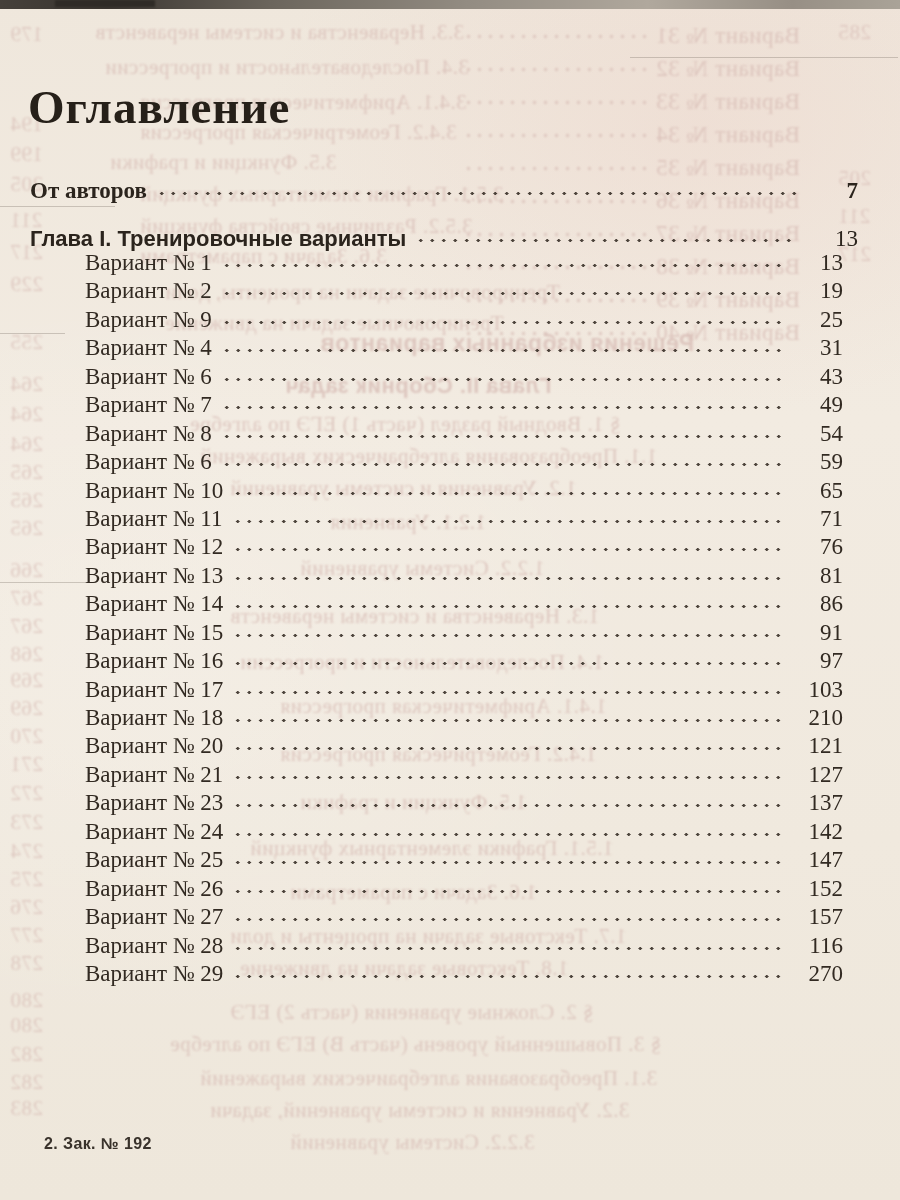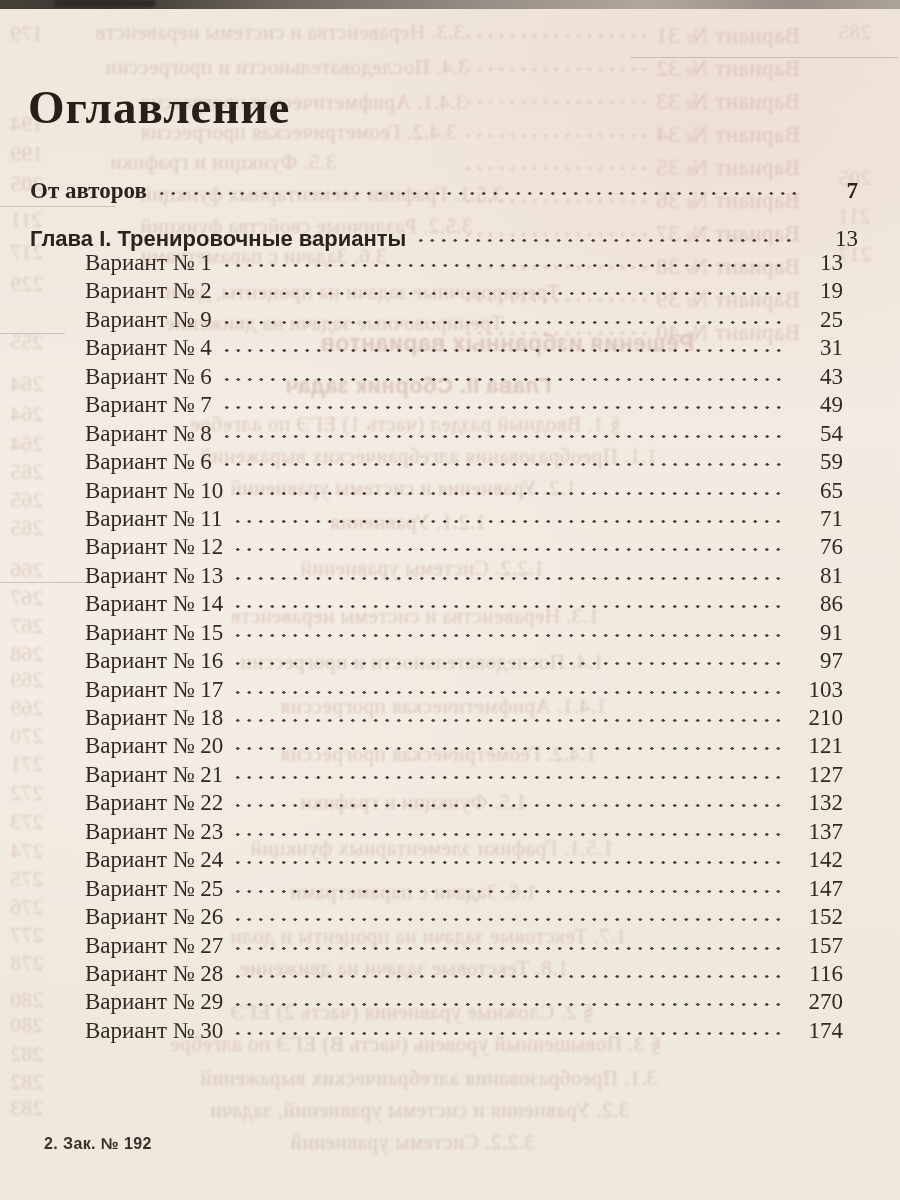"Вариант № 22" div.row { html: <div> <span>Вариант № 22</span> <span></span> <span>132</span> </div> -> none }
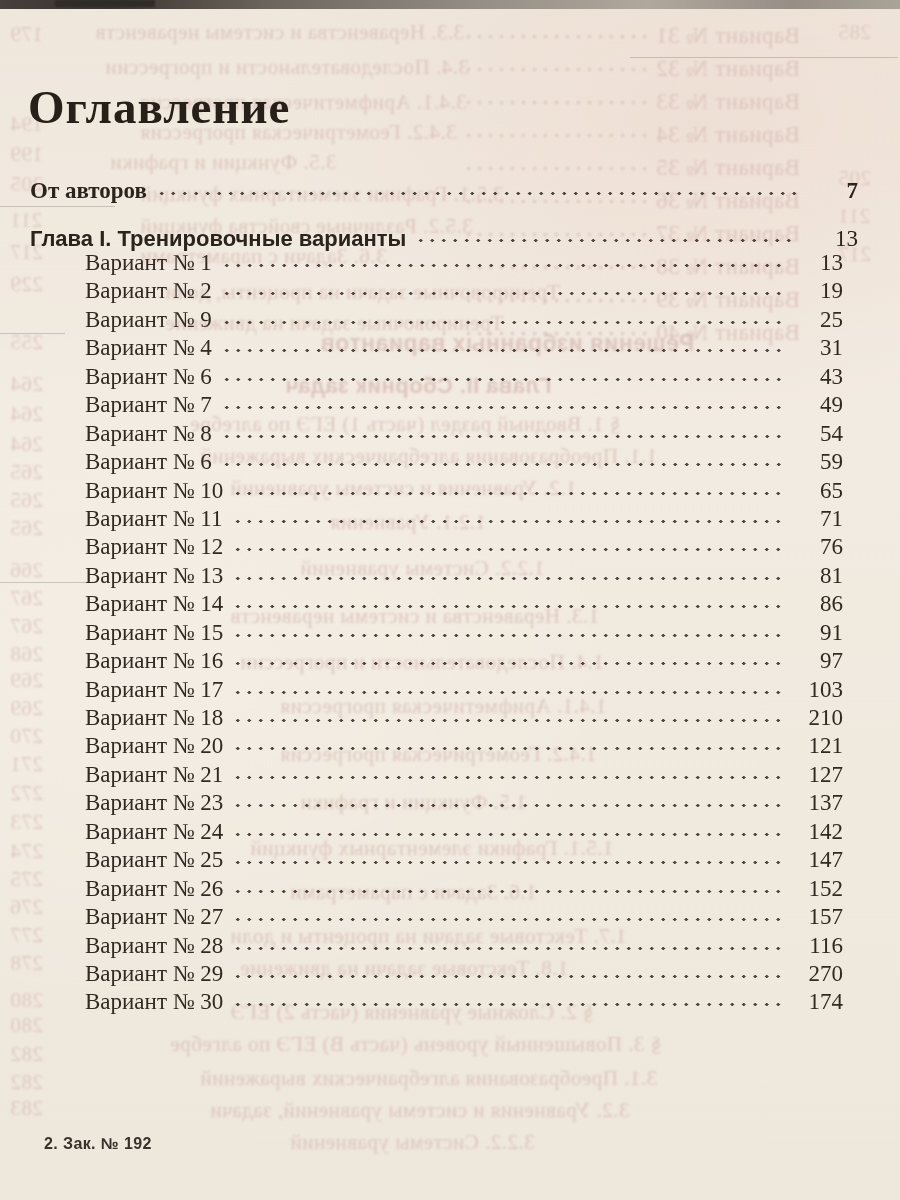"Вариант № 30" div.row { html: <div> <span>Вариант № 30</span> <span></span> <span>174</span> </div> -> none }
